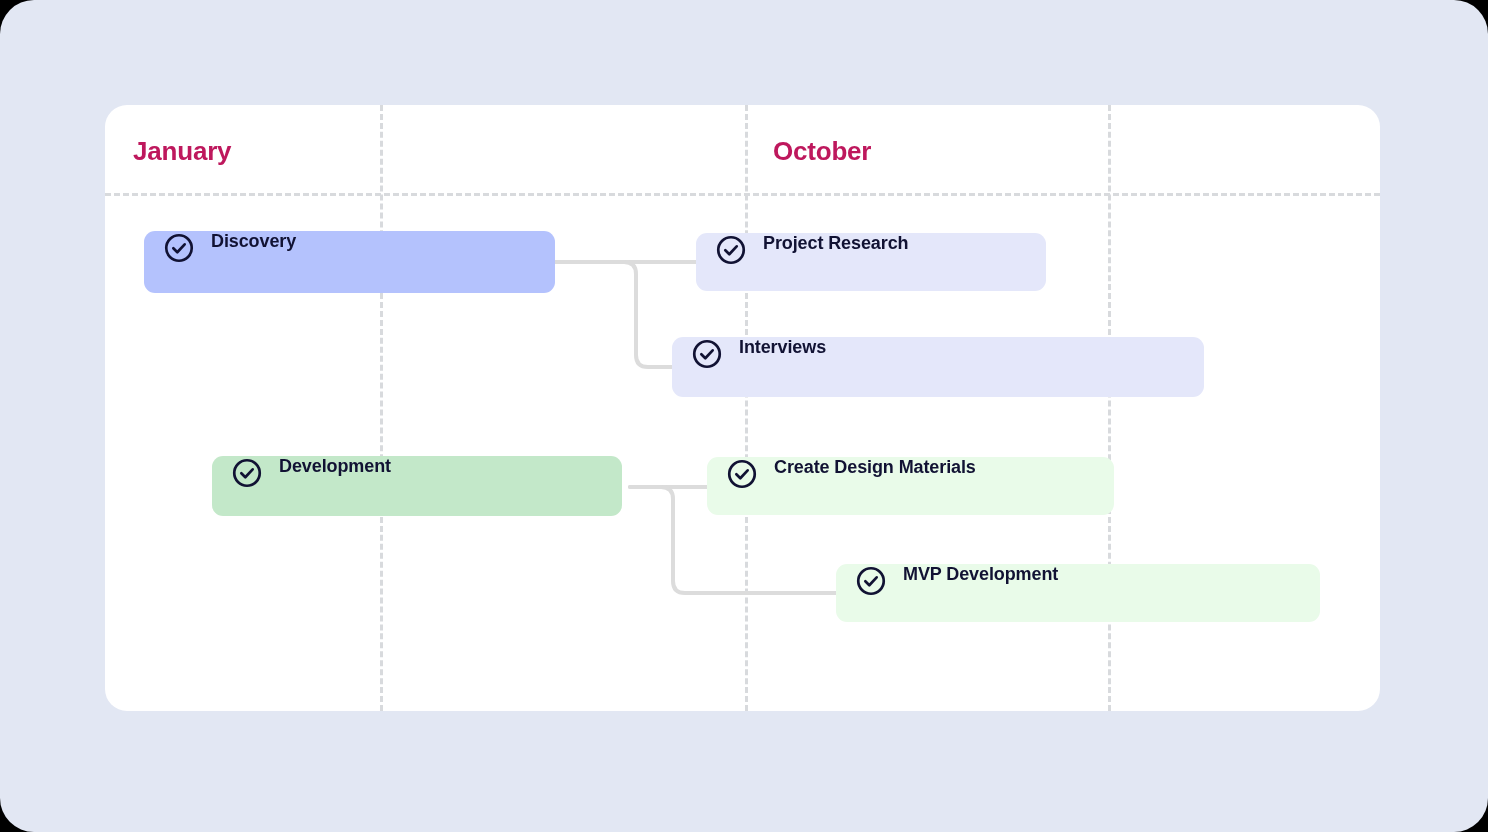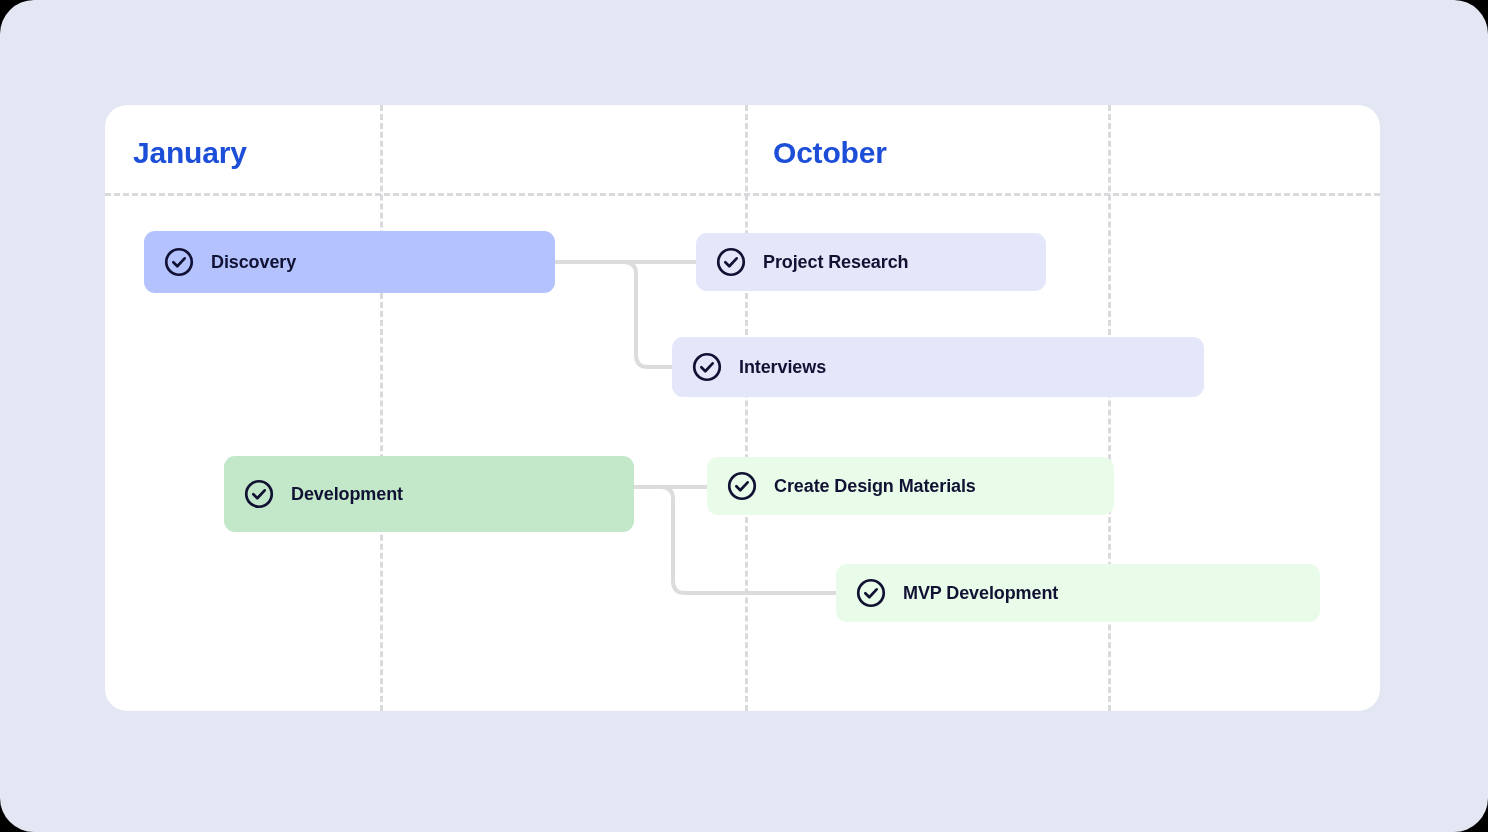"January" .month-label { color: #1d4ed8 -> #be185d; font-size: 30px -> 26px }
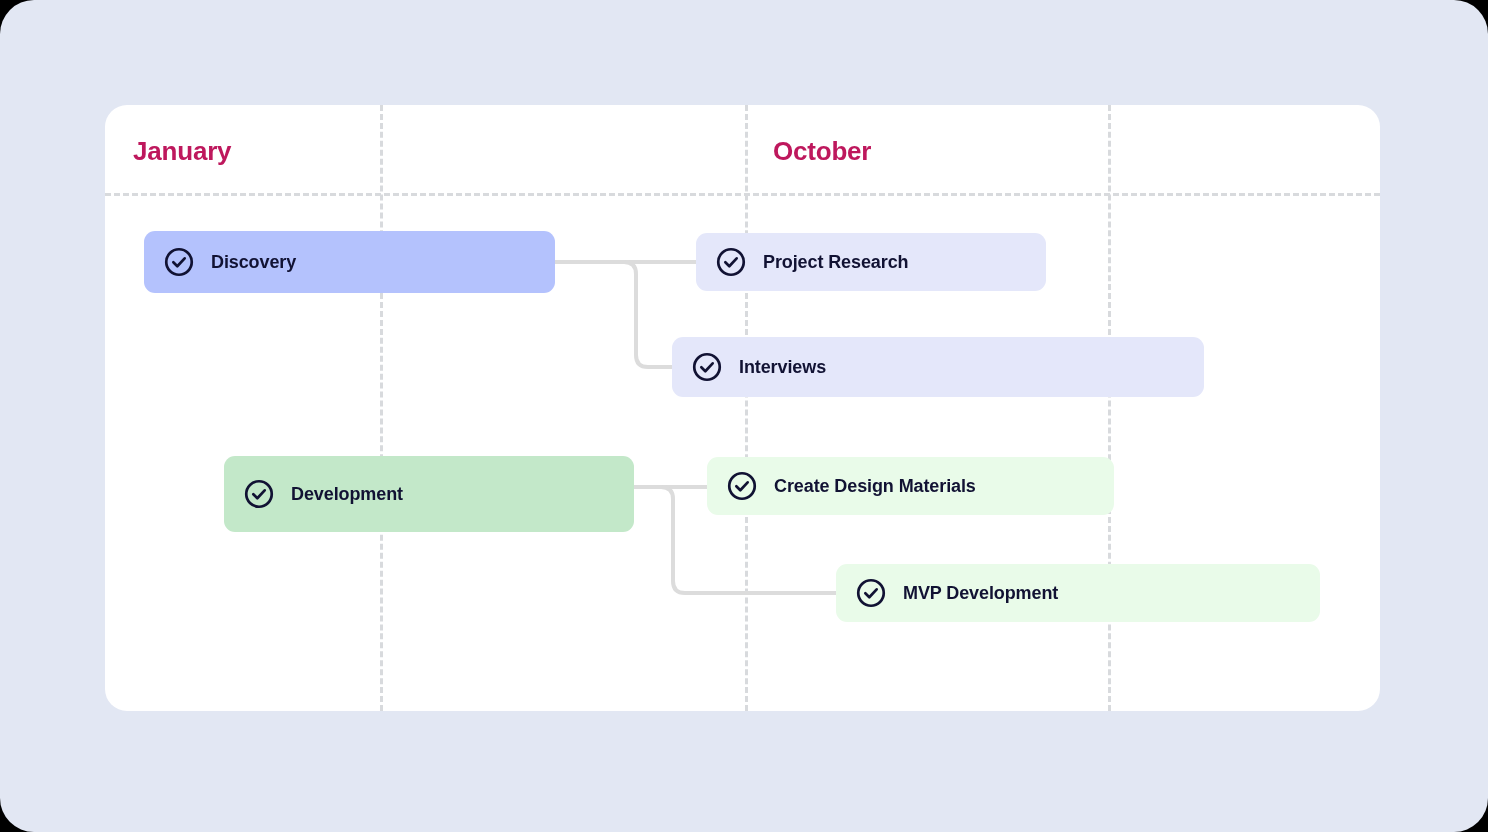"Discovery" .task-bar { align-items: center -> none }
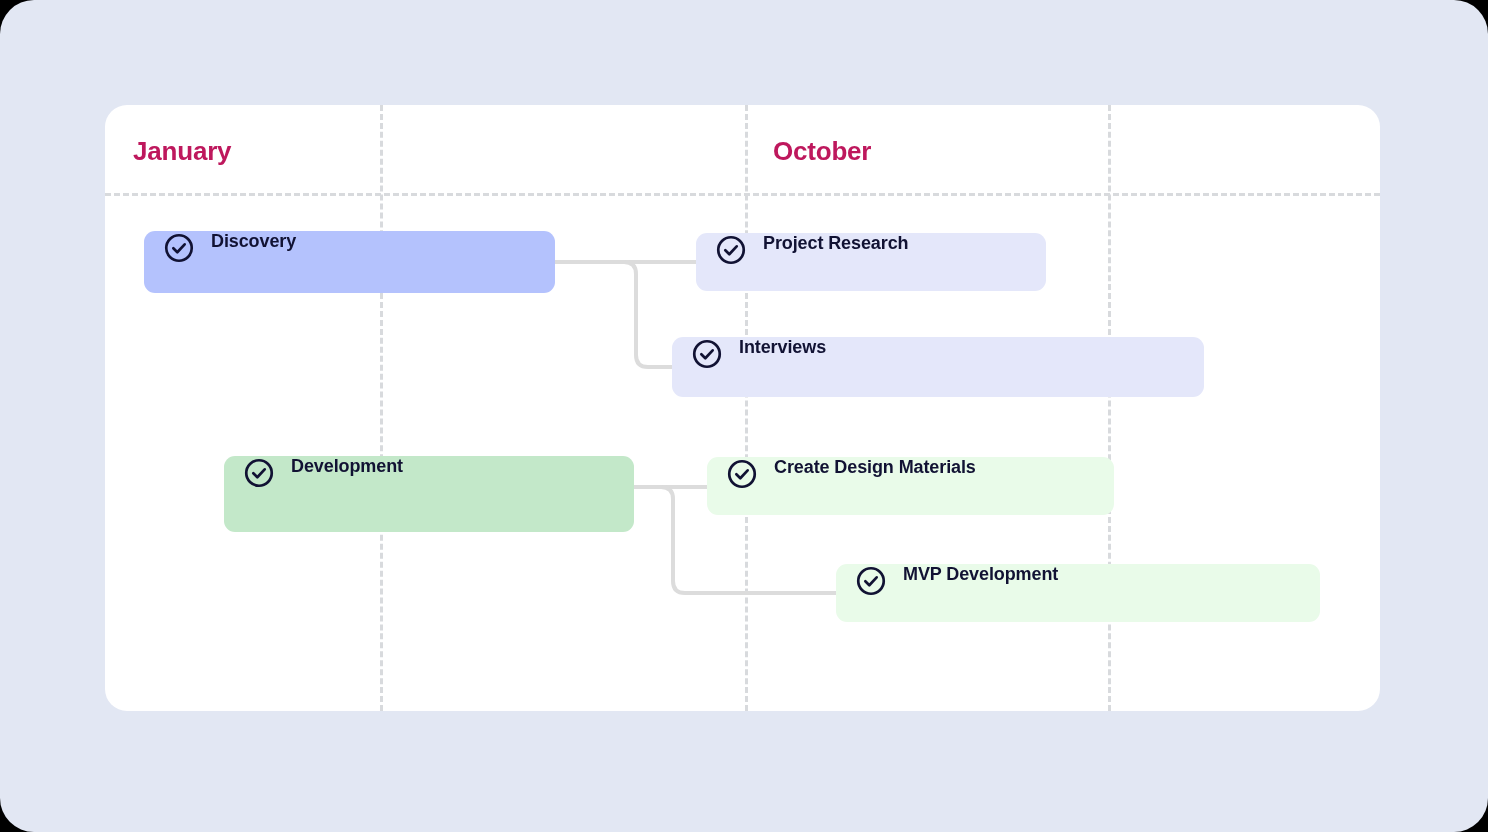"Development" div.task-bar { height: 76px -> 60px; left: 224px -> 212px }
